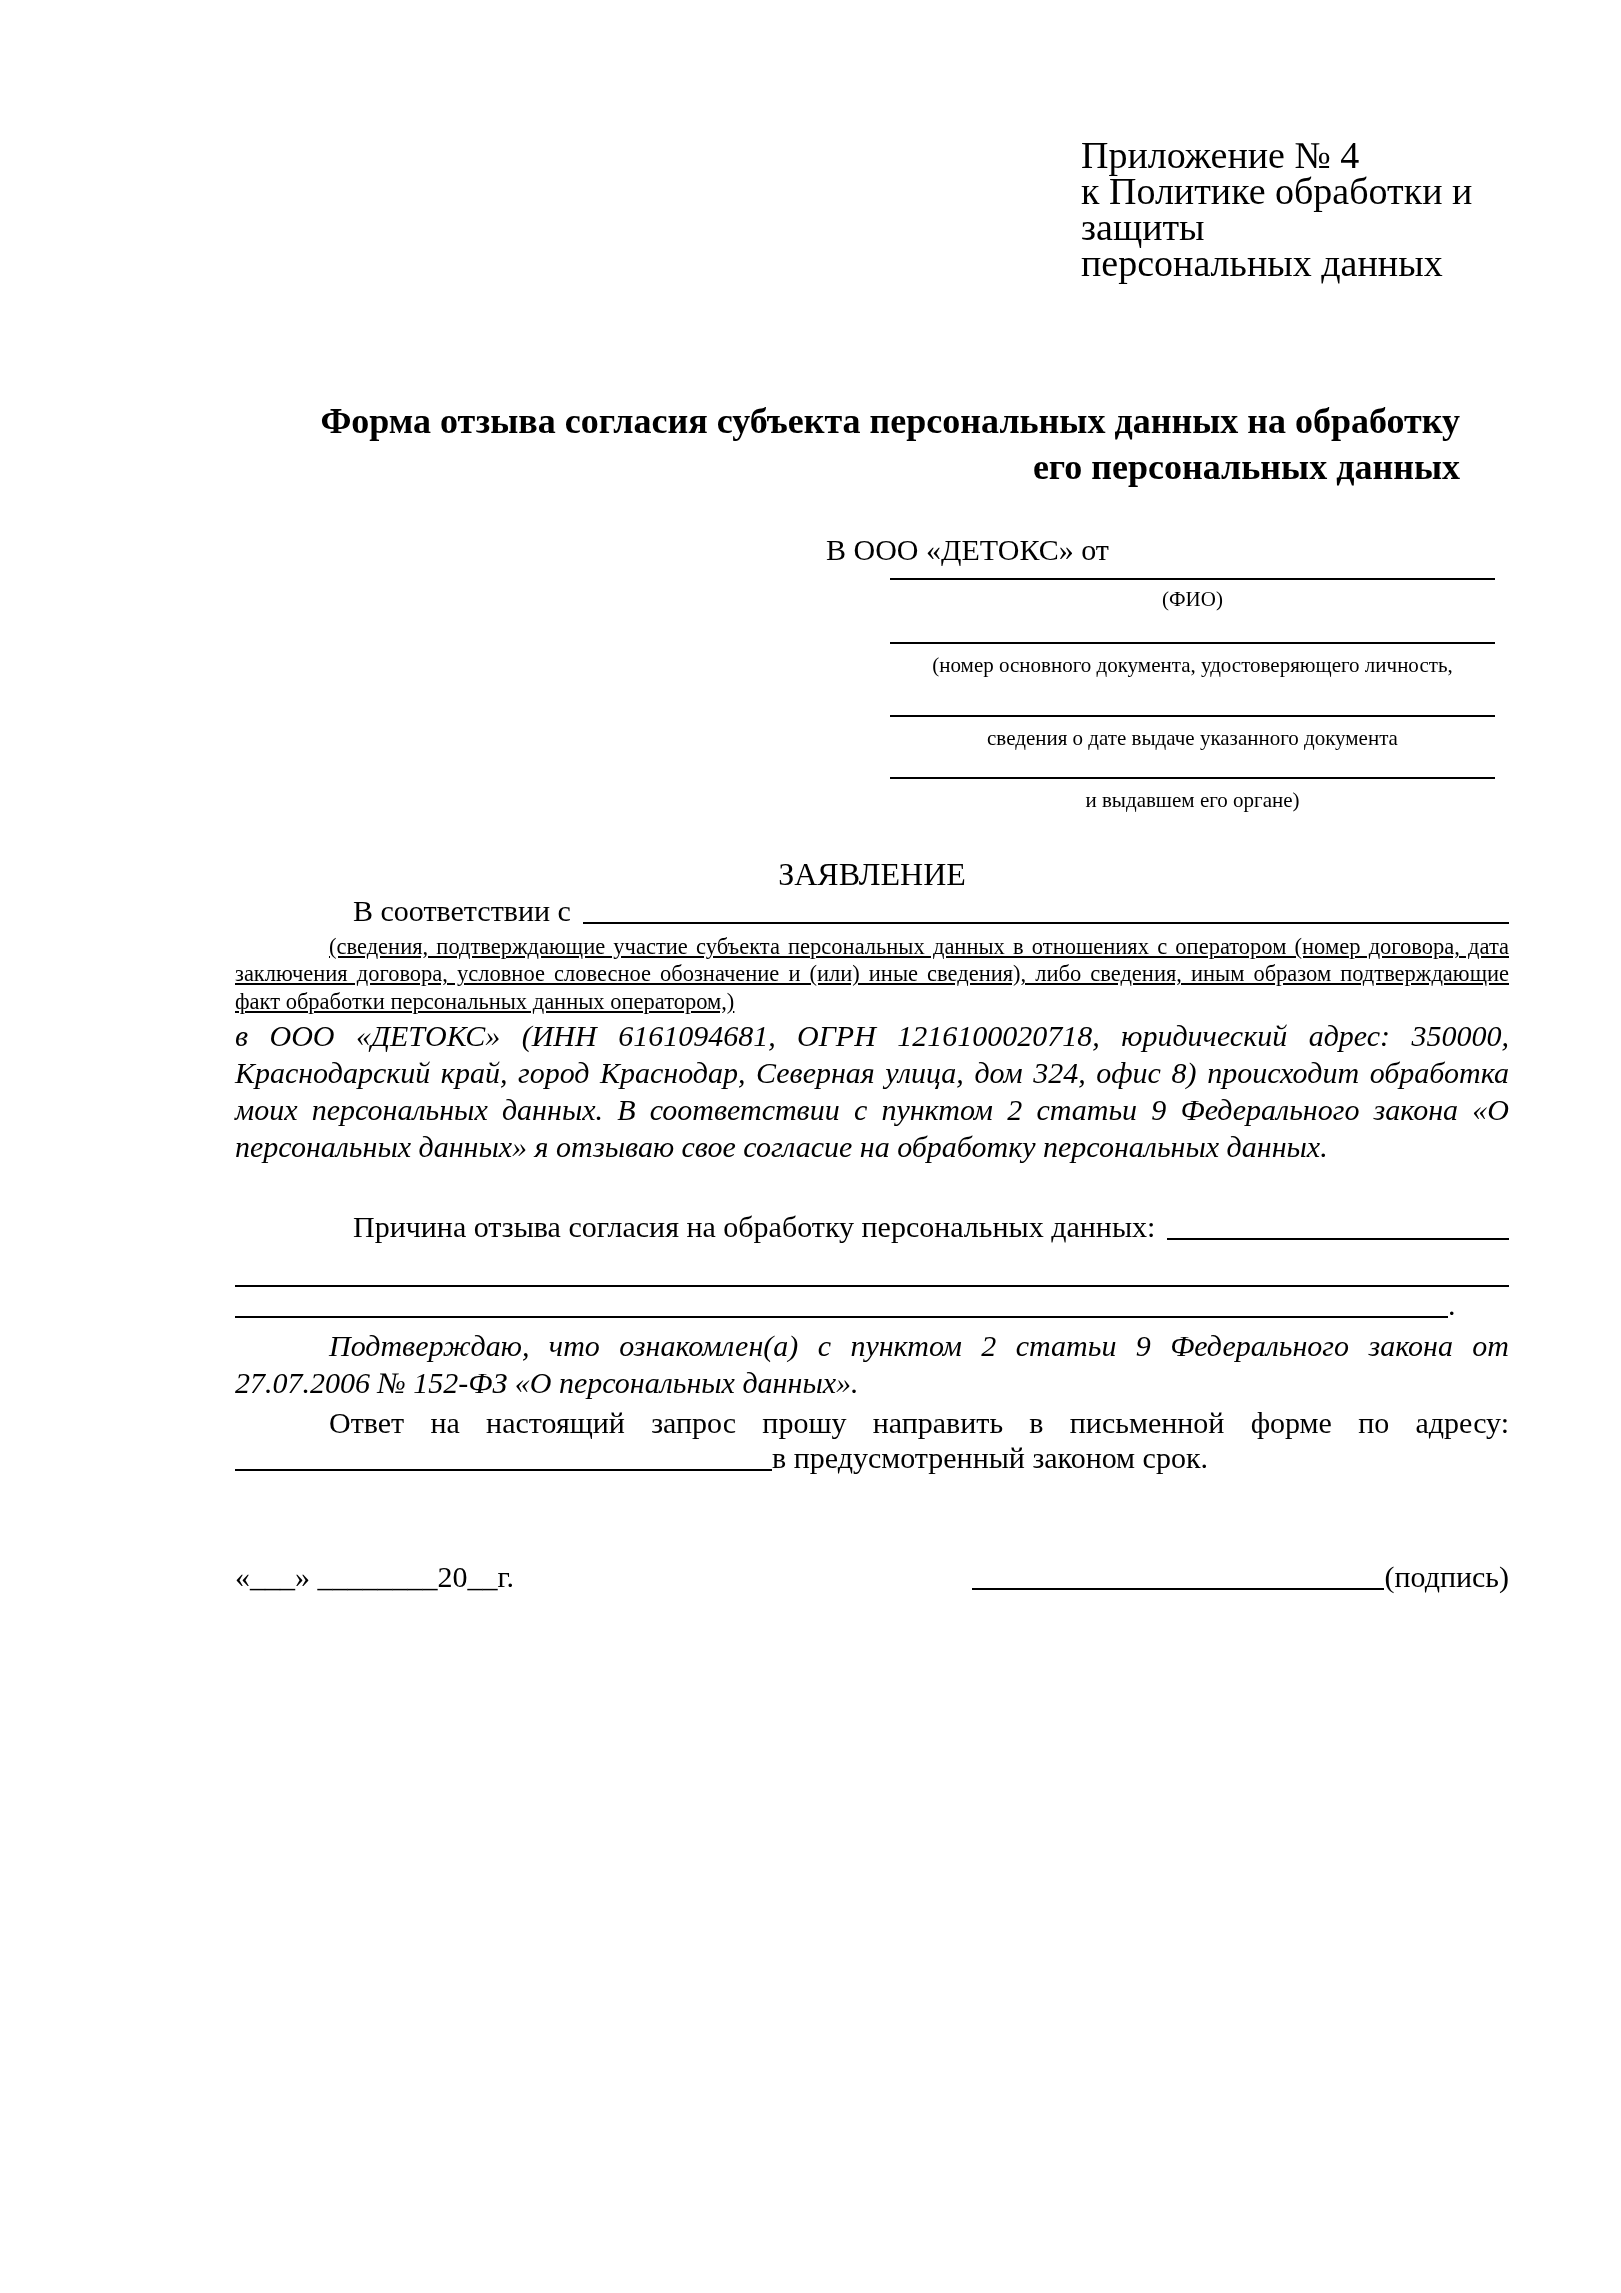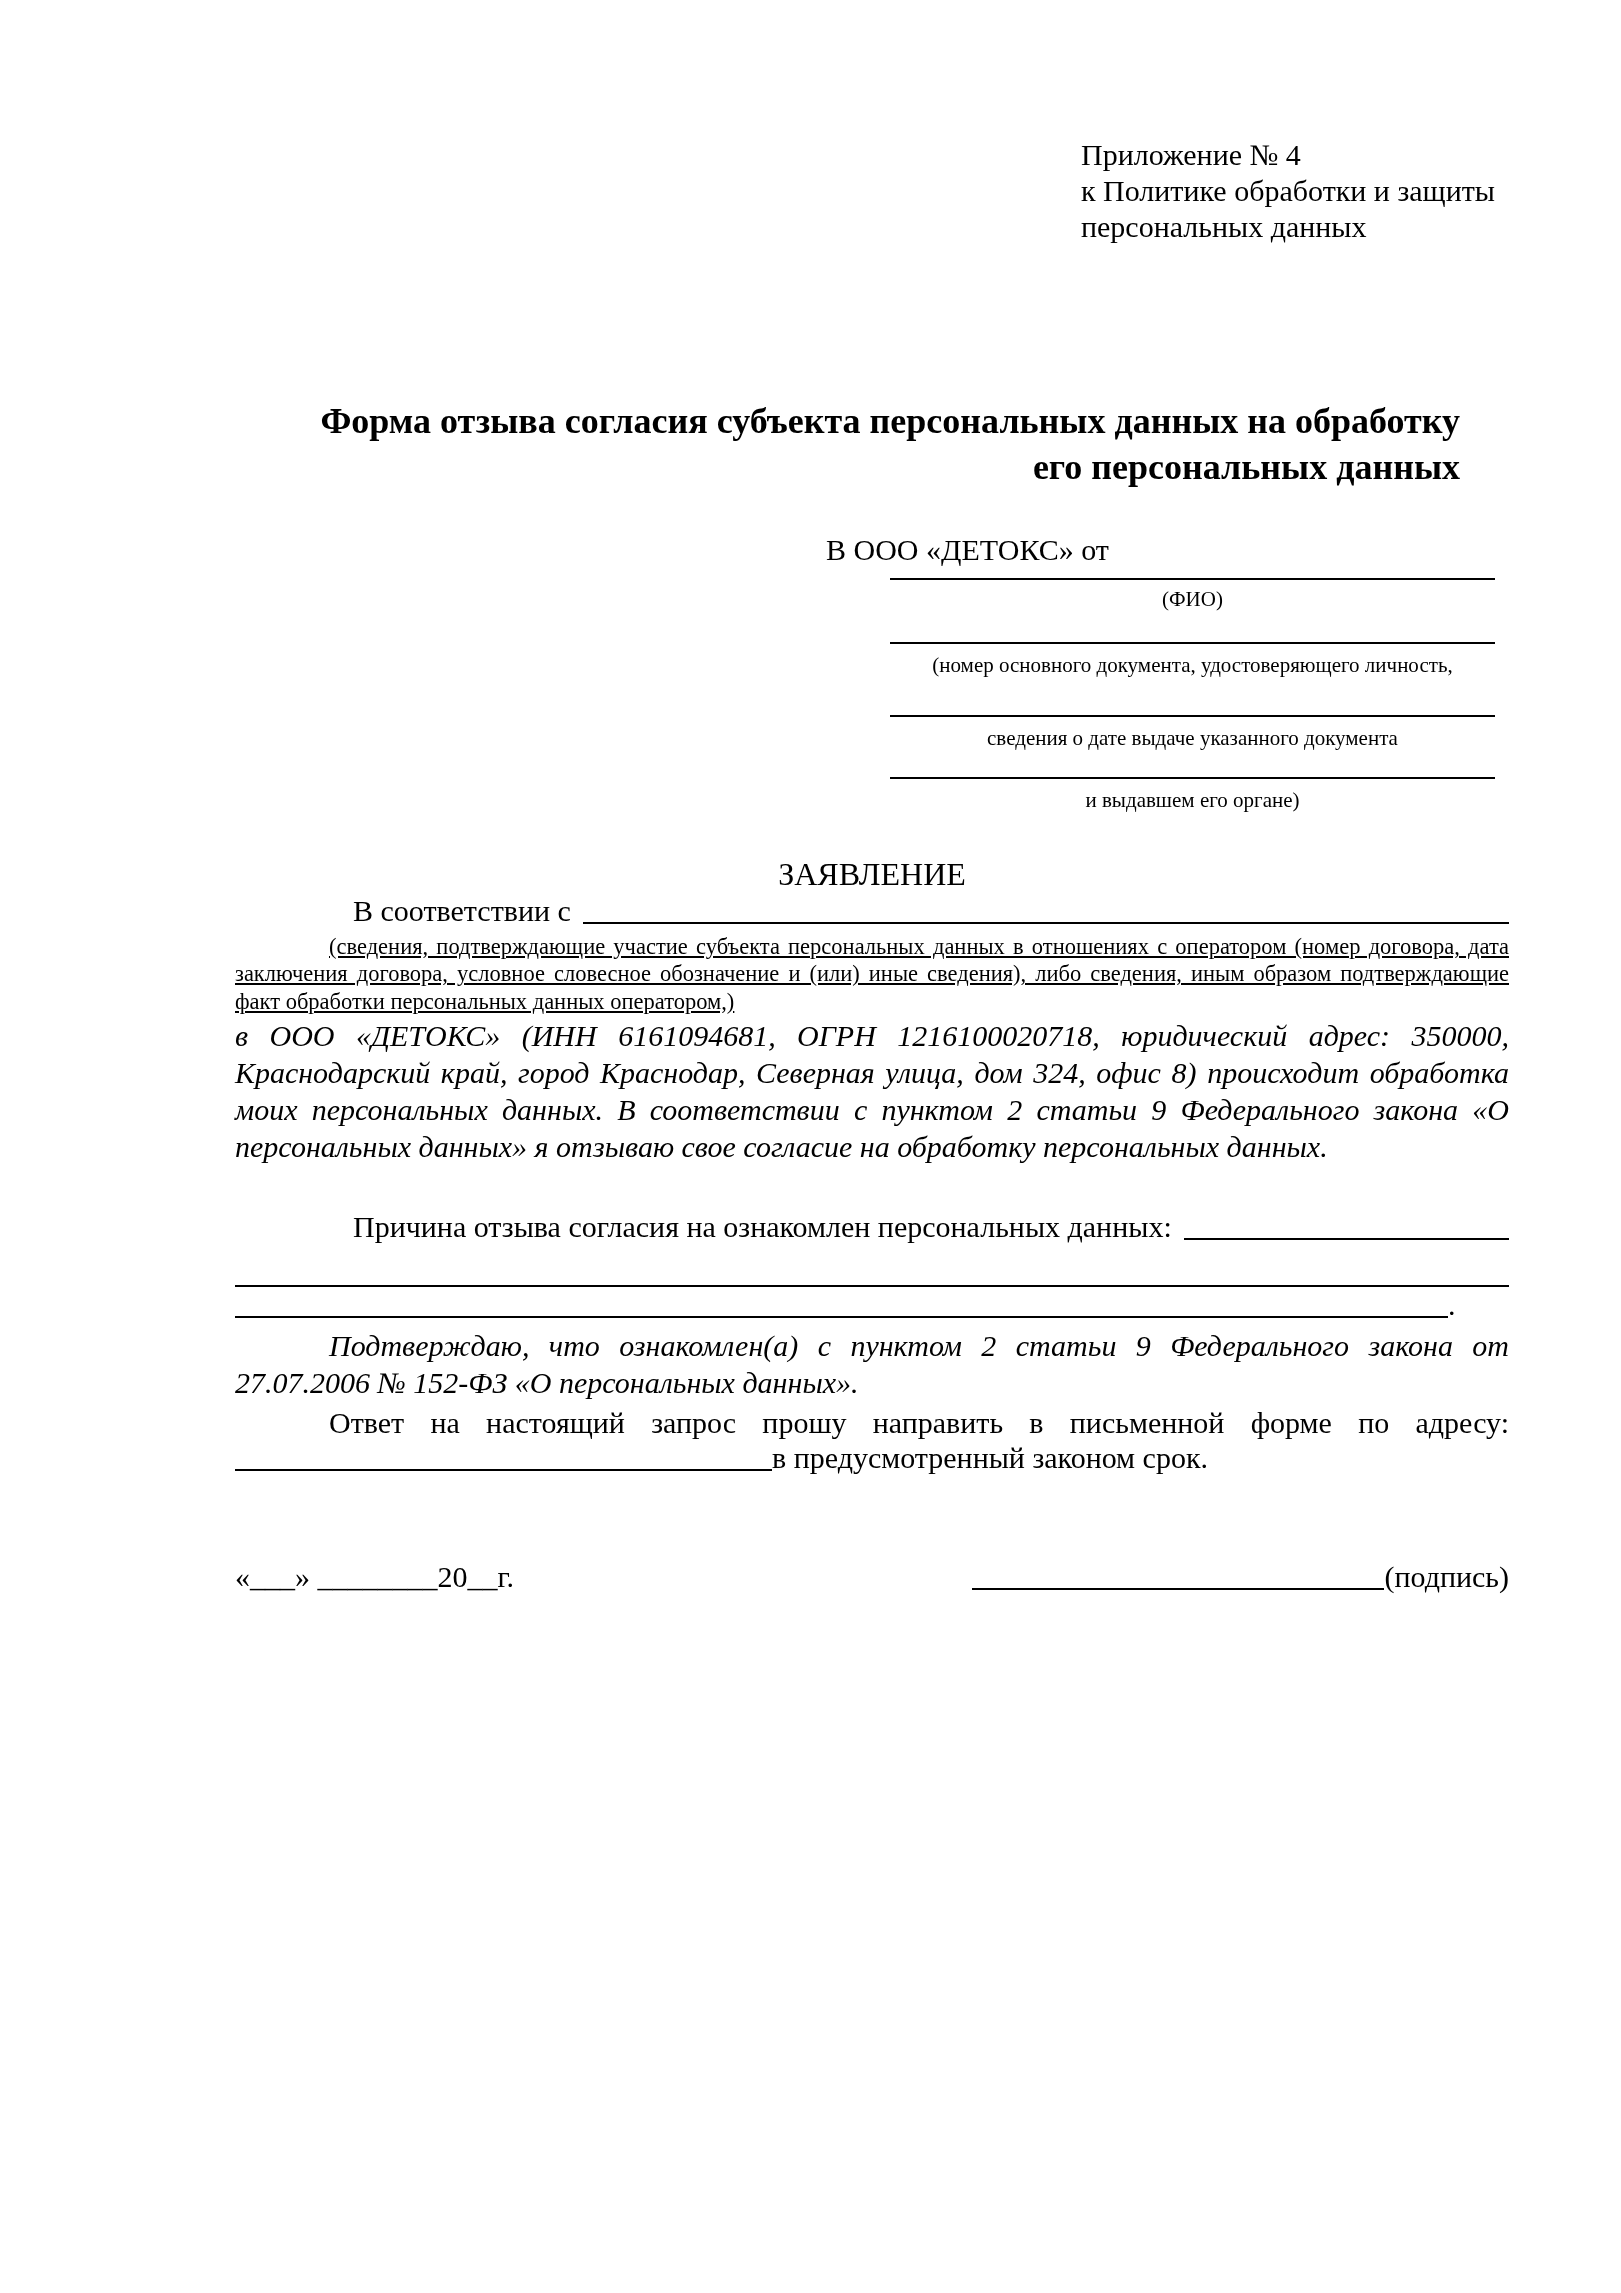"Приложение № 4" .header-note { font-size: 30px -> 38px }
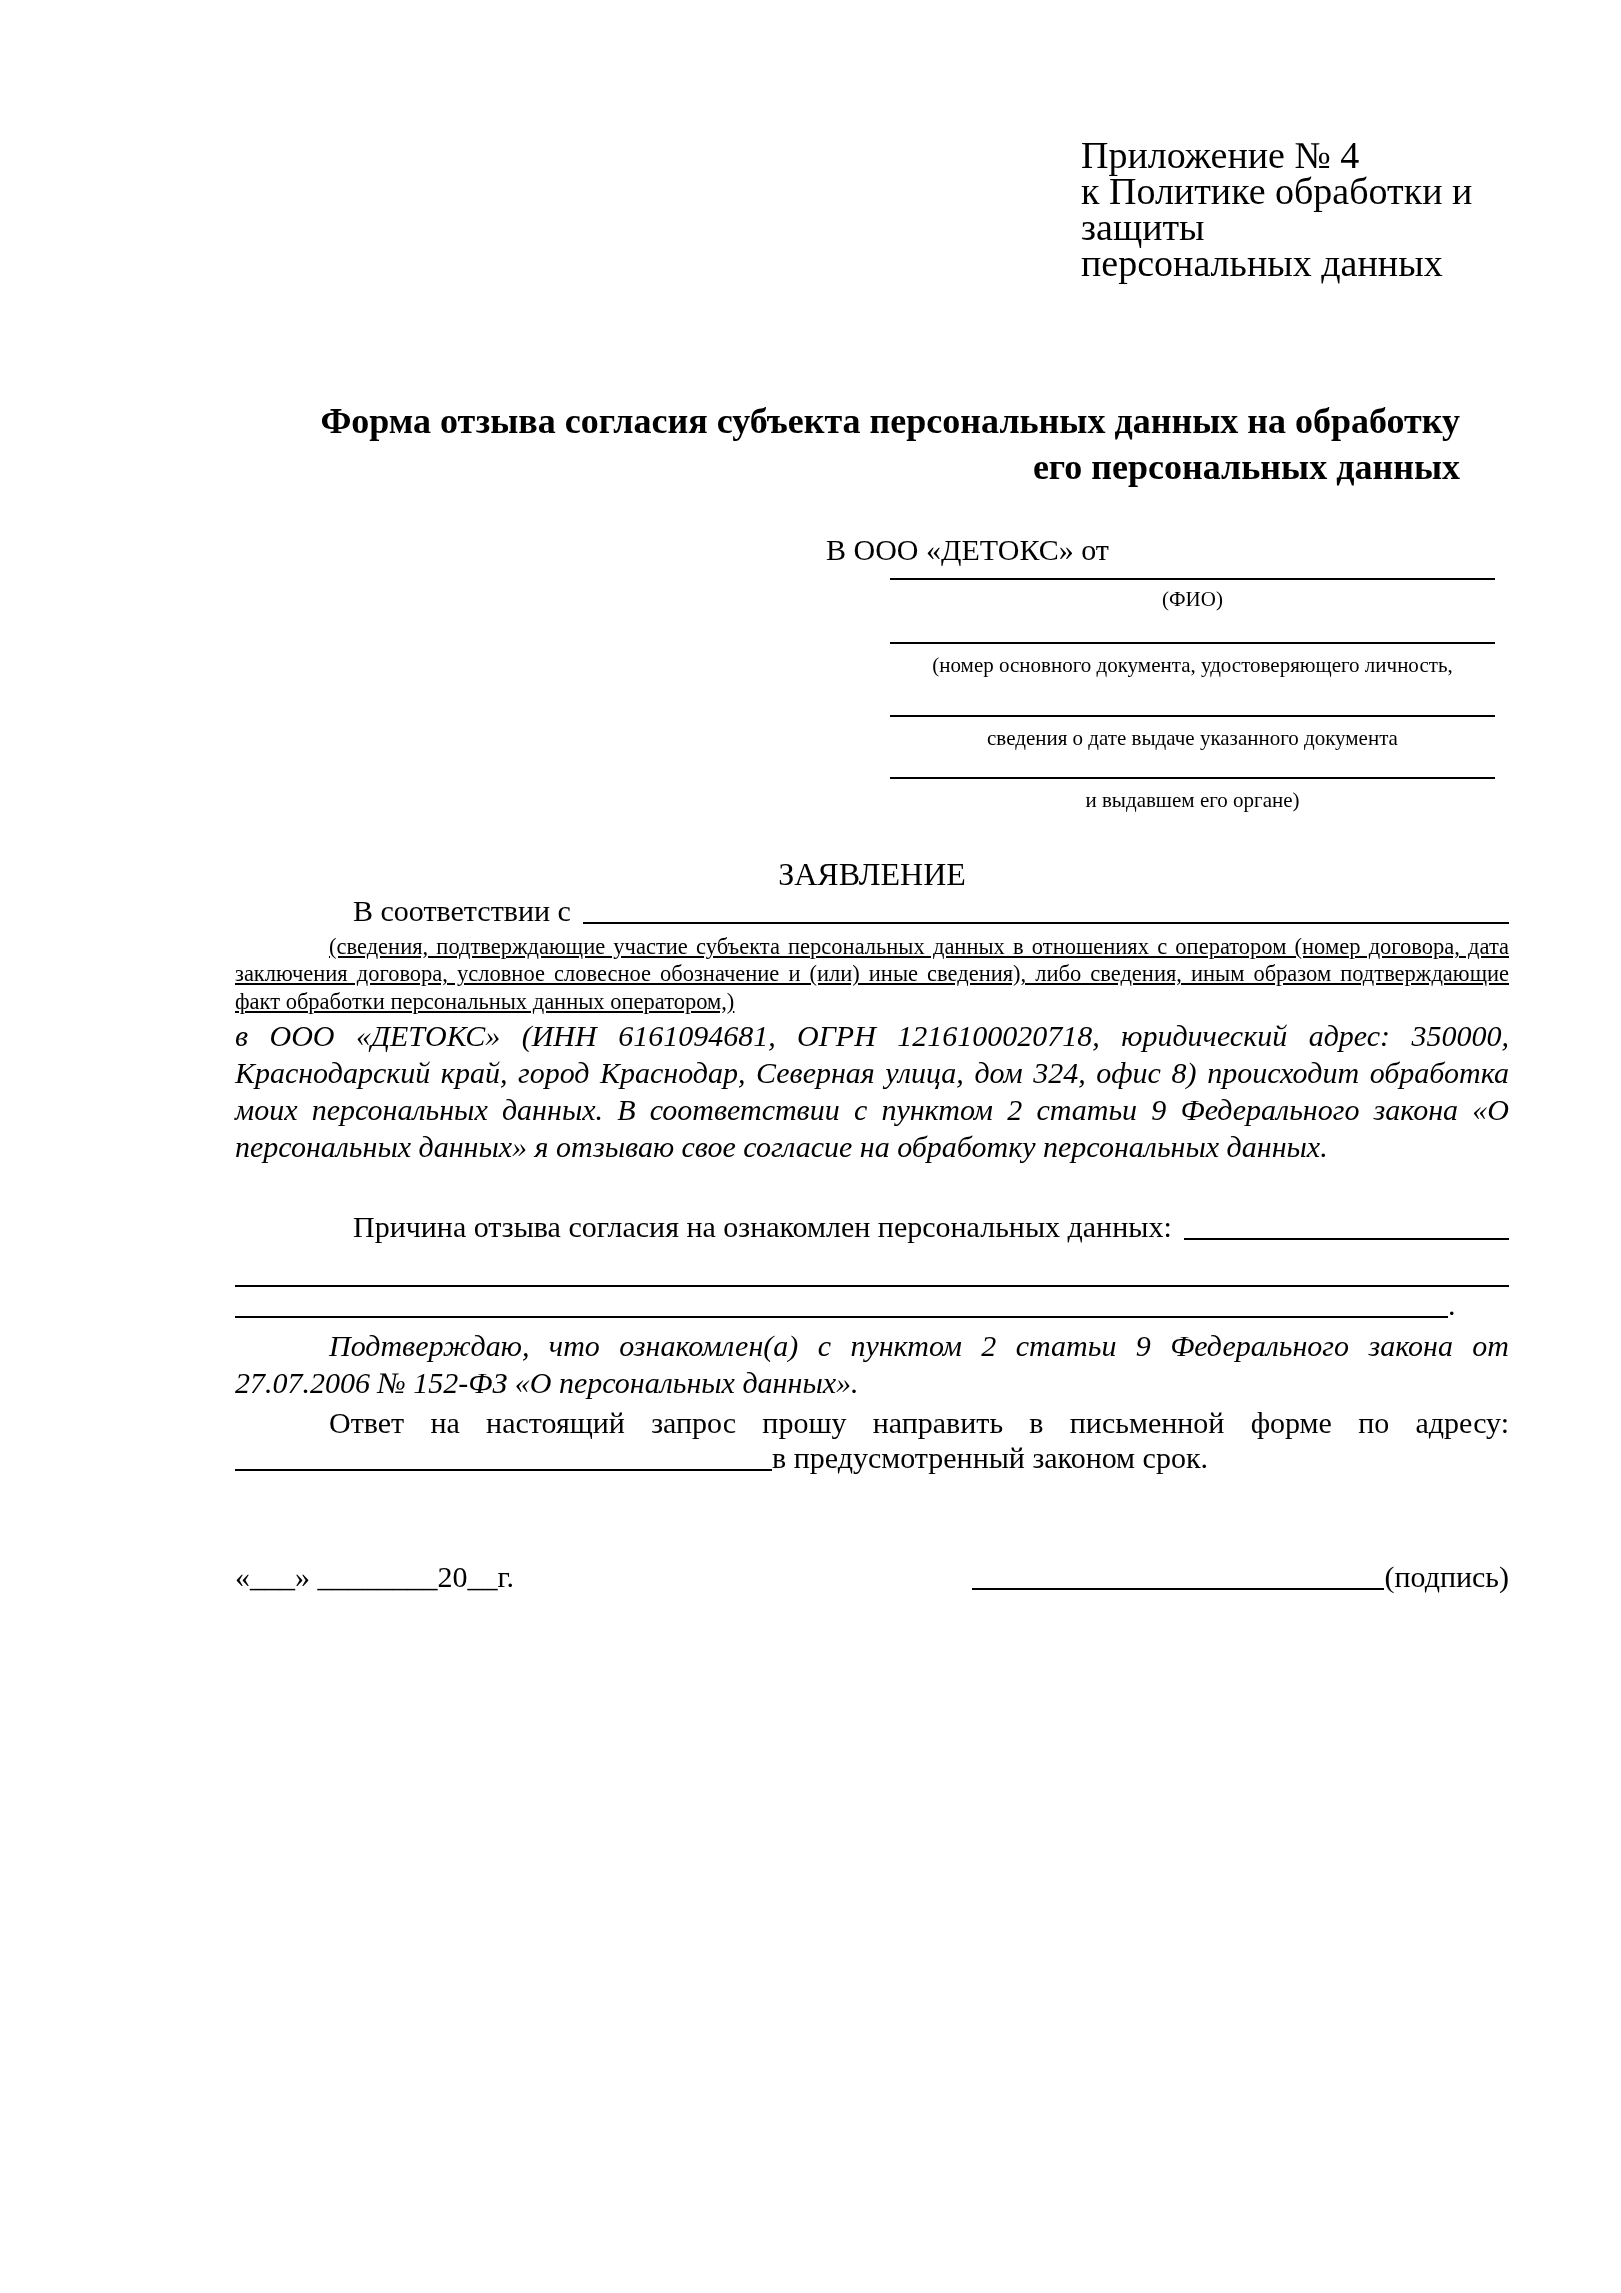"Причина отзыва согласия на ознакомлен" span.lead { text: ознакомлен -> обработку }
